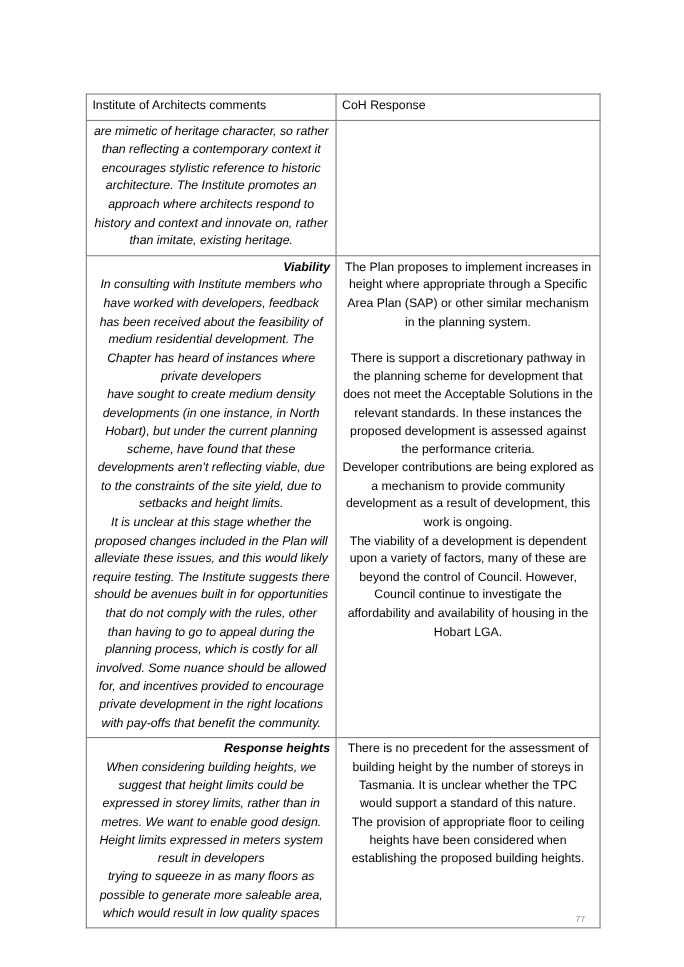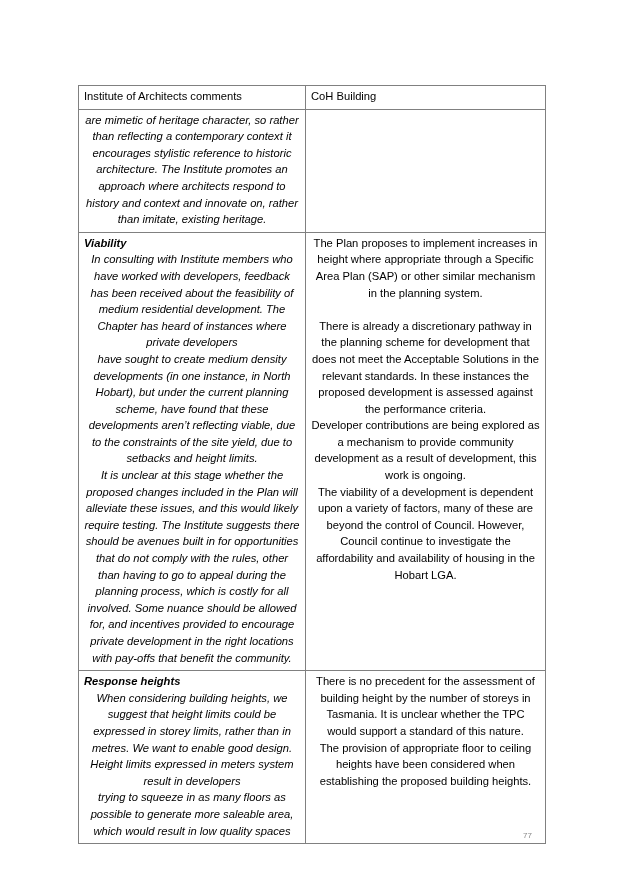"CoH Building" th.hdr-cell { text: Building -> Response }
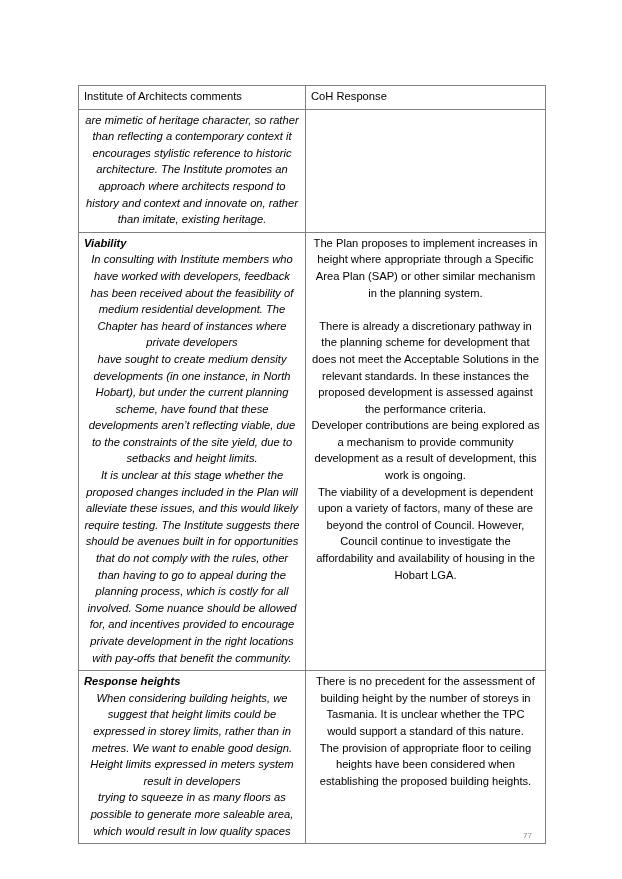"Viability" .sub-heading { text-align: none -> right }
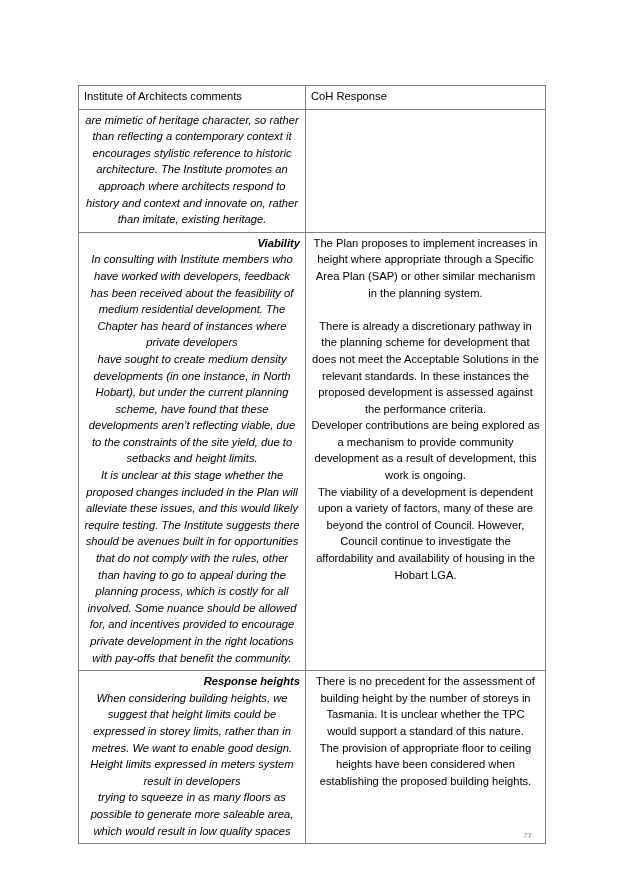"There is already a discretionary" span.para { text: already -> support }
